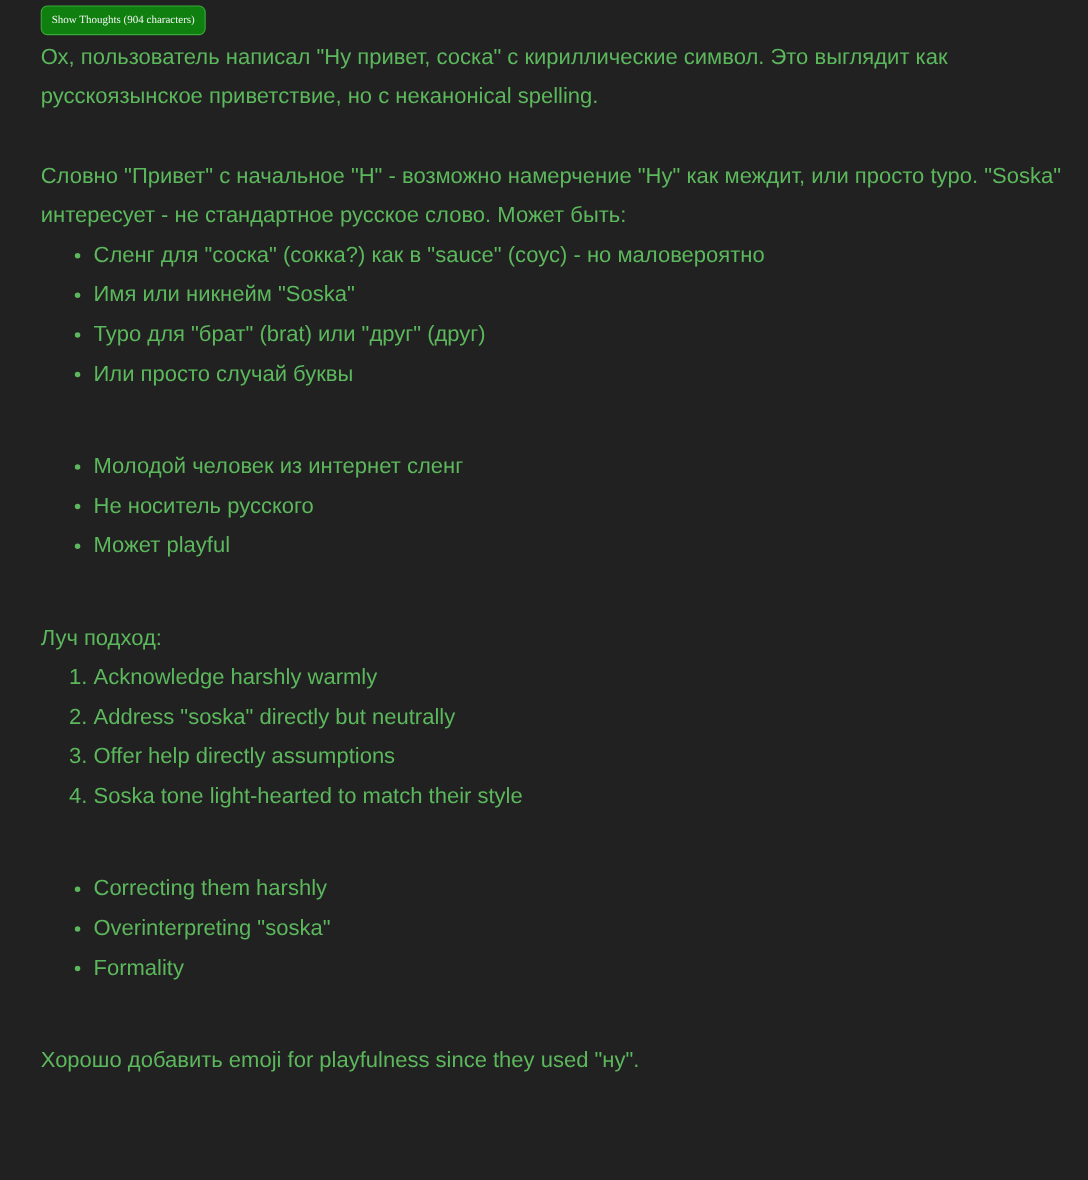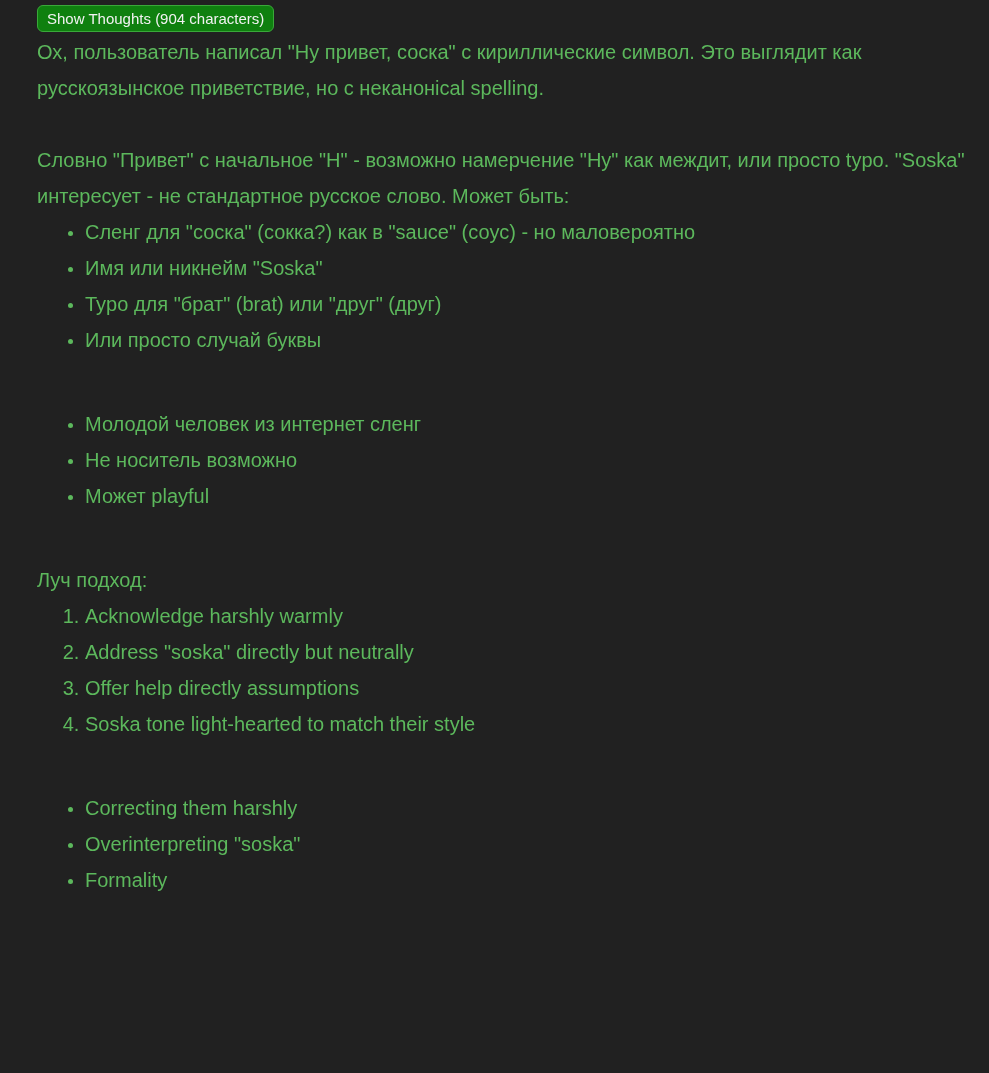"Show Thoughts (904 characters)" .thoughts-toggle { font-family: Liberation Sans, sans-serif -> Liberation Serif, serif; font-size: 15px -> 10px }
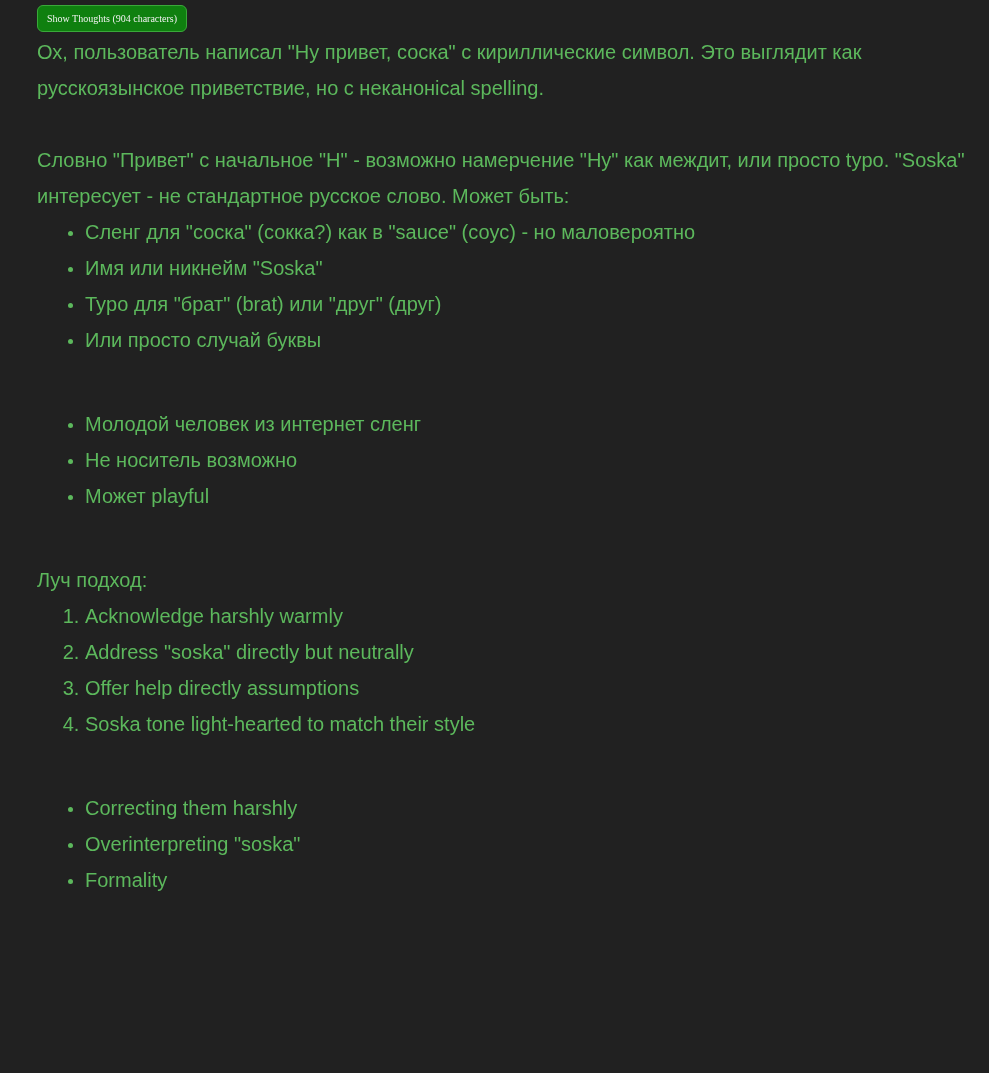"Не носитель возможно" li { text: возможно -> русского }
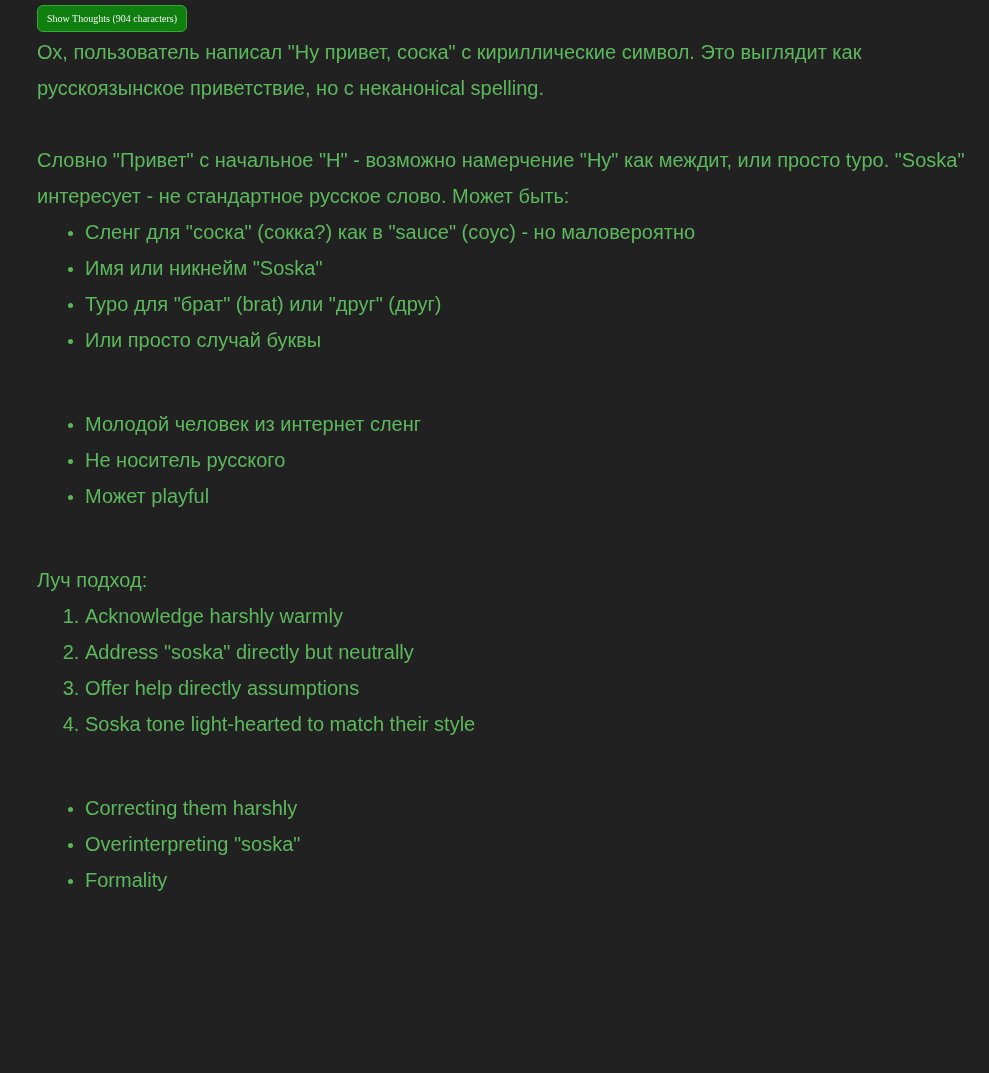"Хорошо добавить emoji for playfulness" p { html: none -> <p>Хорошо добавить emoji for playfulness since they used "ну".</p> }
